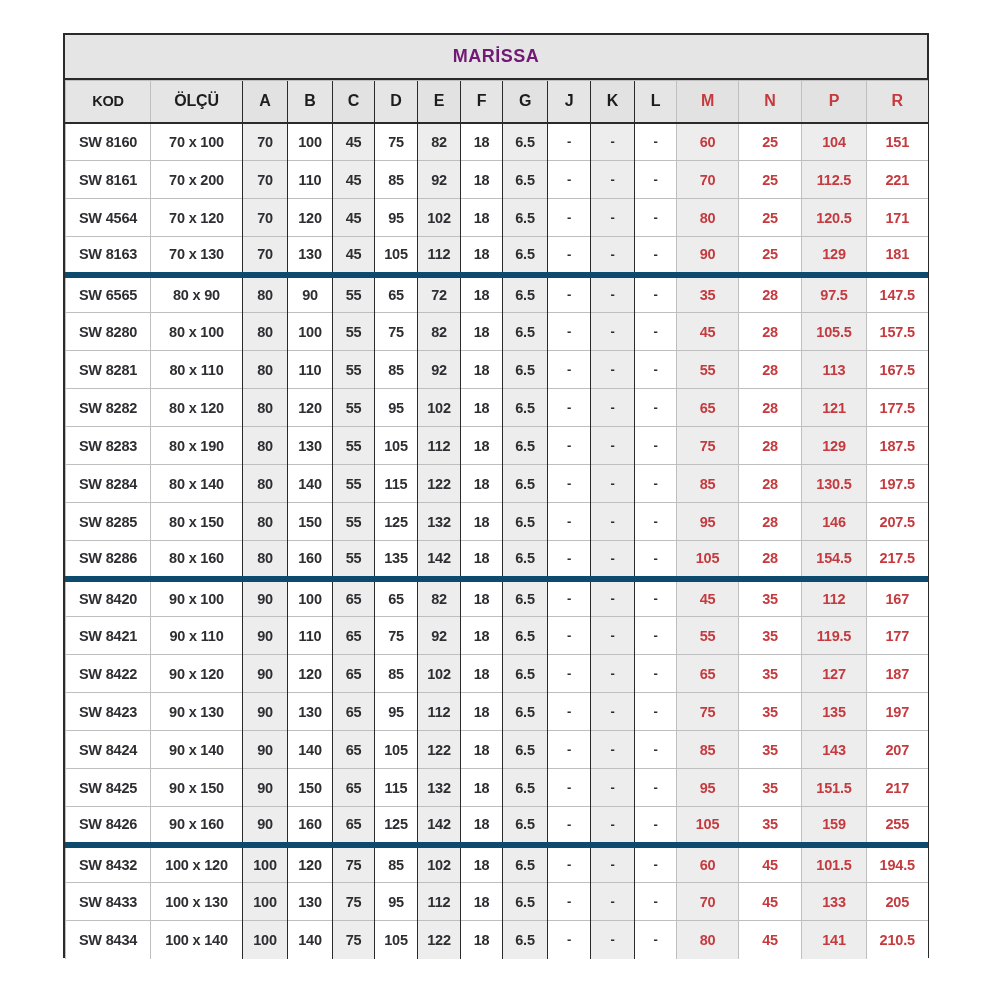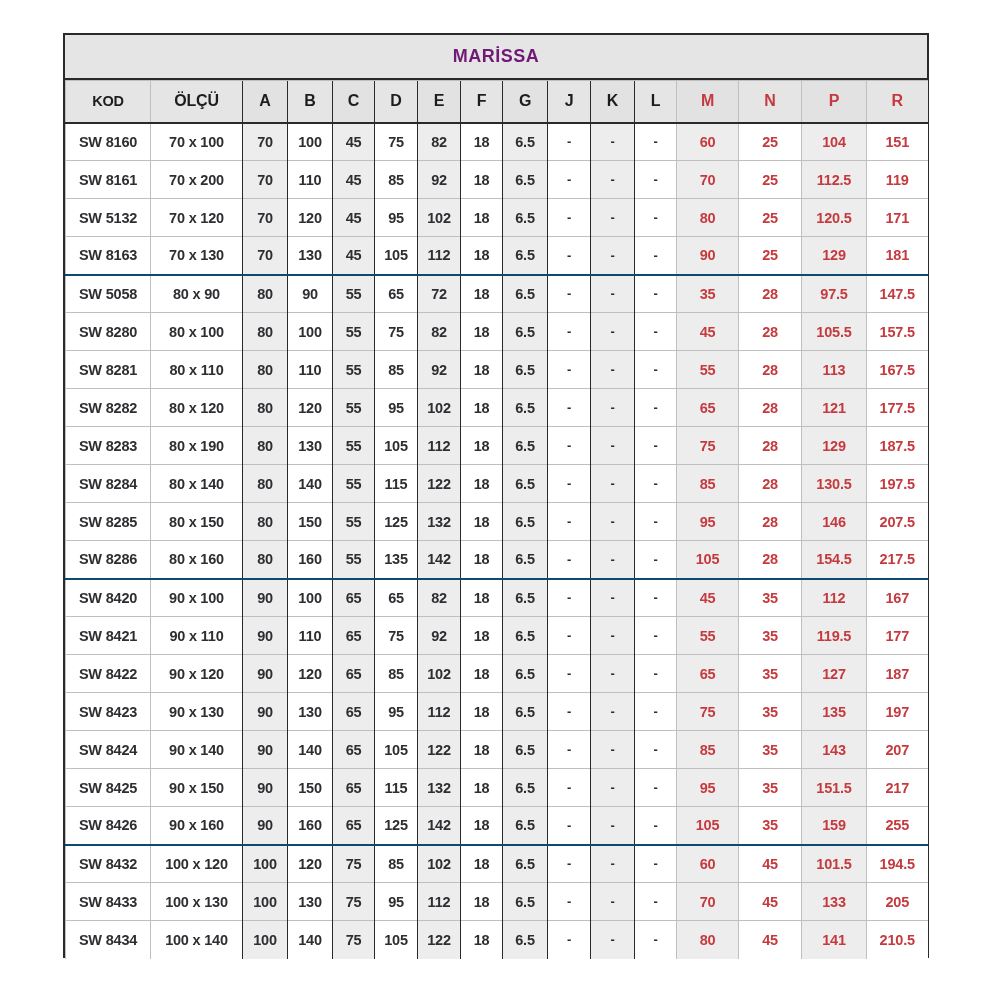"119" td.red { text: 119 -> 221 }
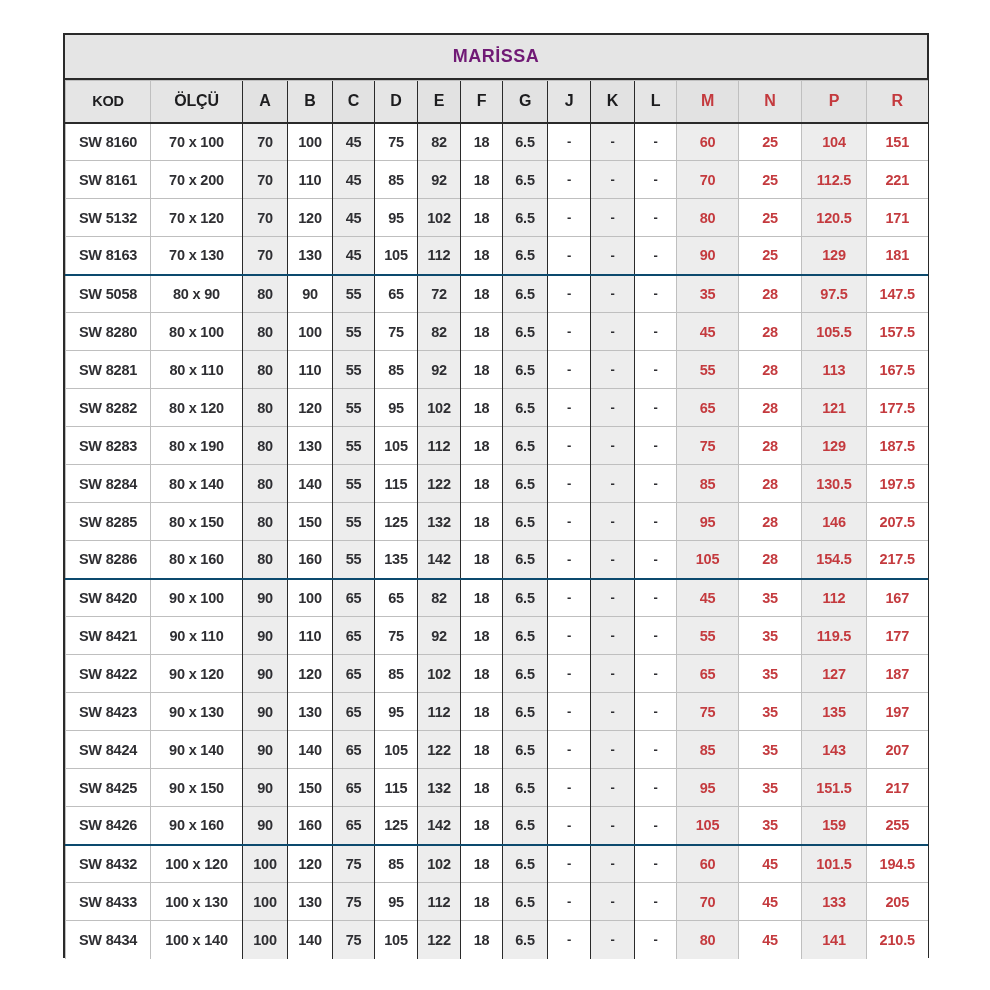"SW 5132" td.kod { text: 5132 -> 4564 }
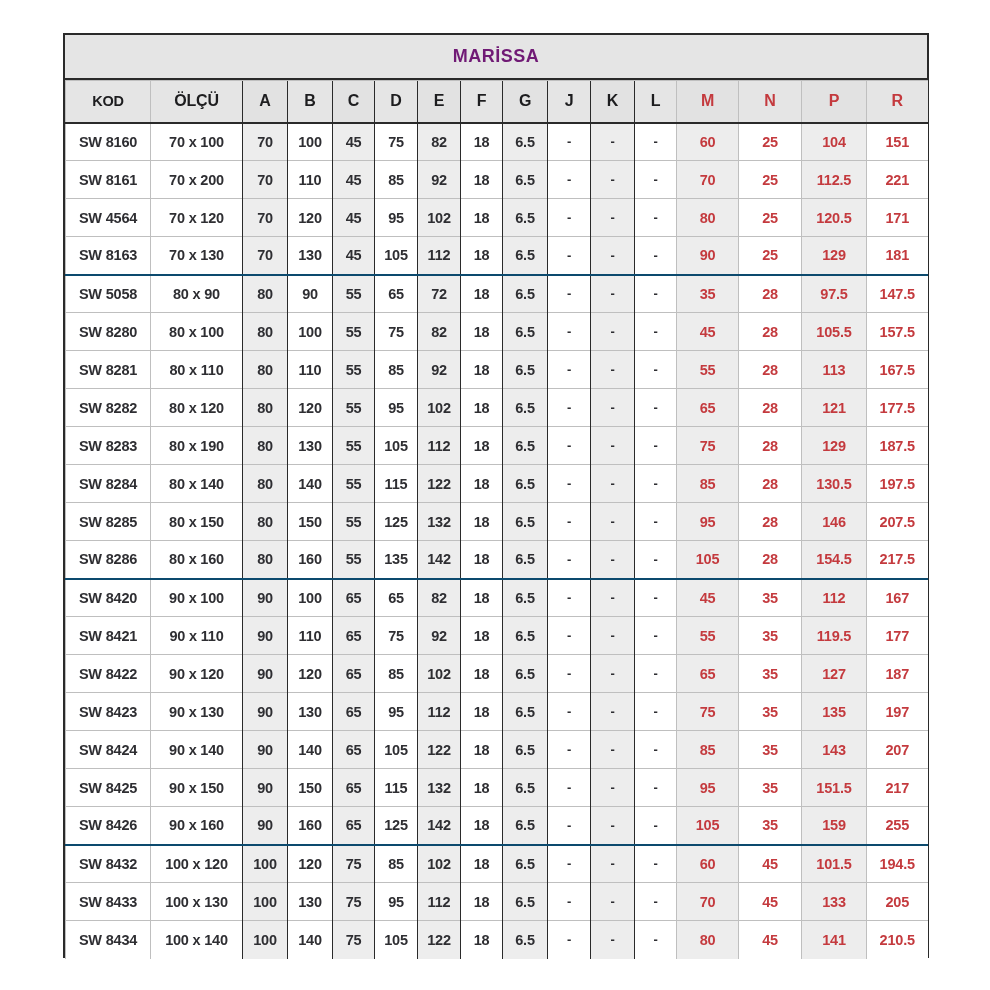"SW 8163" tr.group-end td { border-bottom: 2px solid #0c4a6e -> 6px solid #0c4a6e }
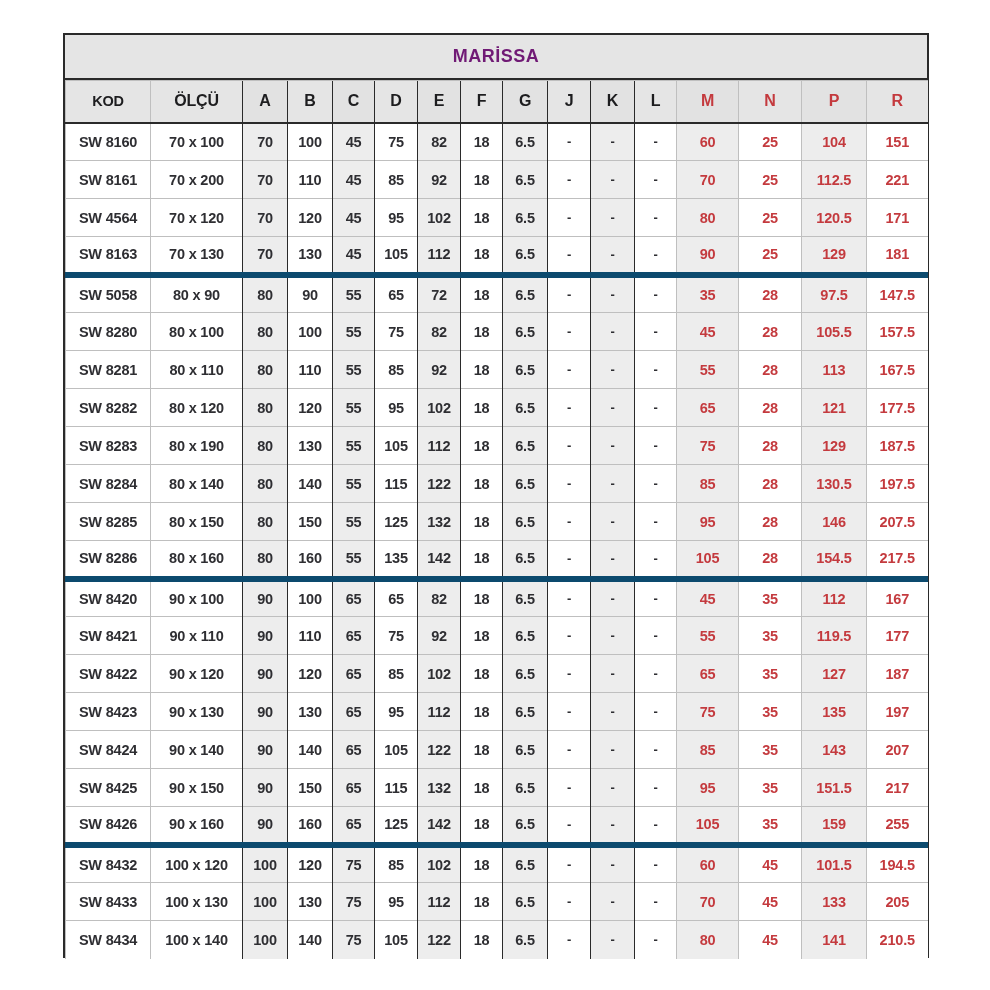"SW 5058" td.kod { text: 5058 -> 6565 }
